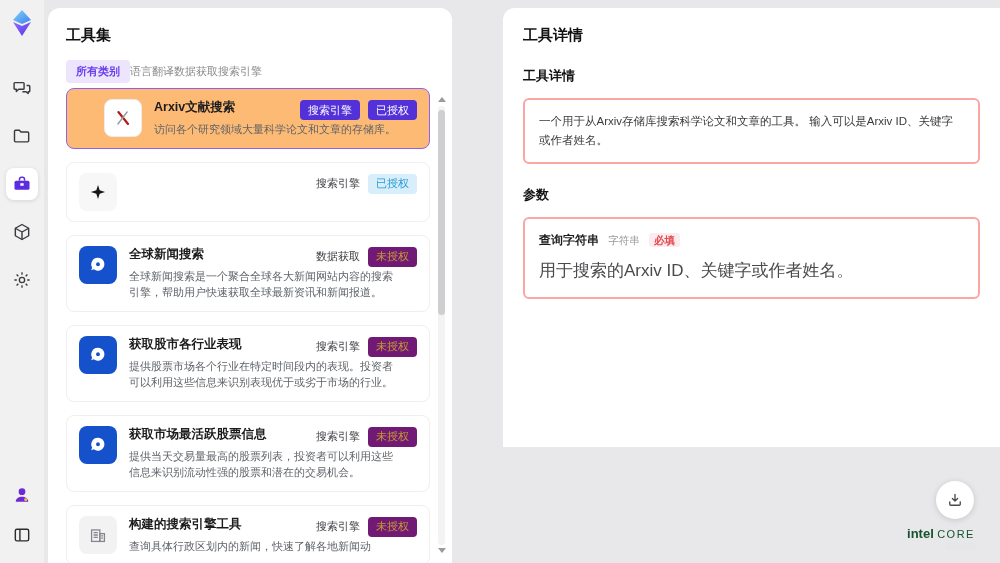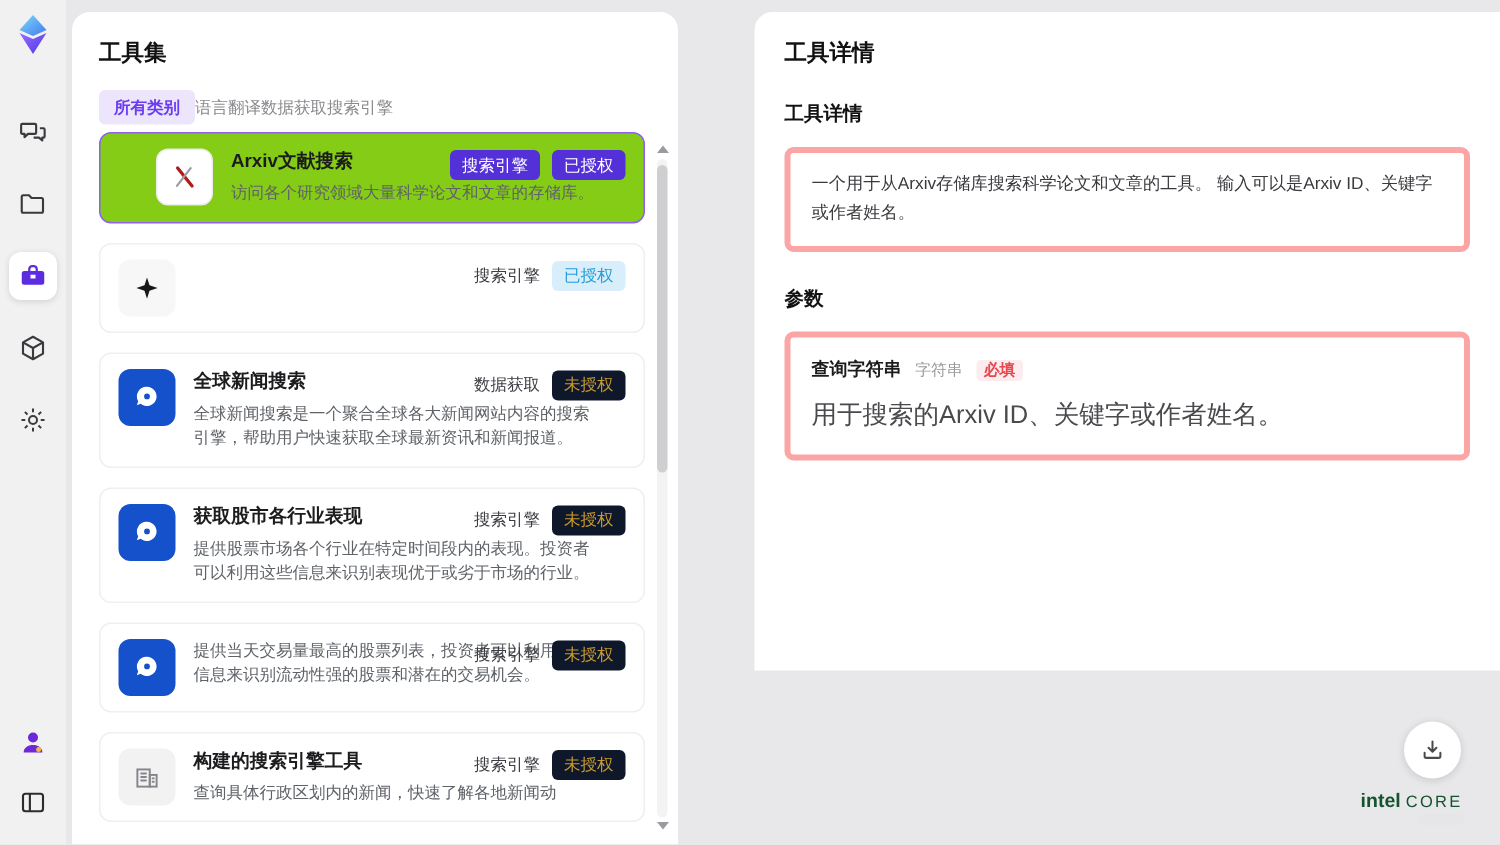"Arxiv文献搜索" .card.selected { background: #84cc16 -> #fdba74 }
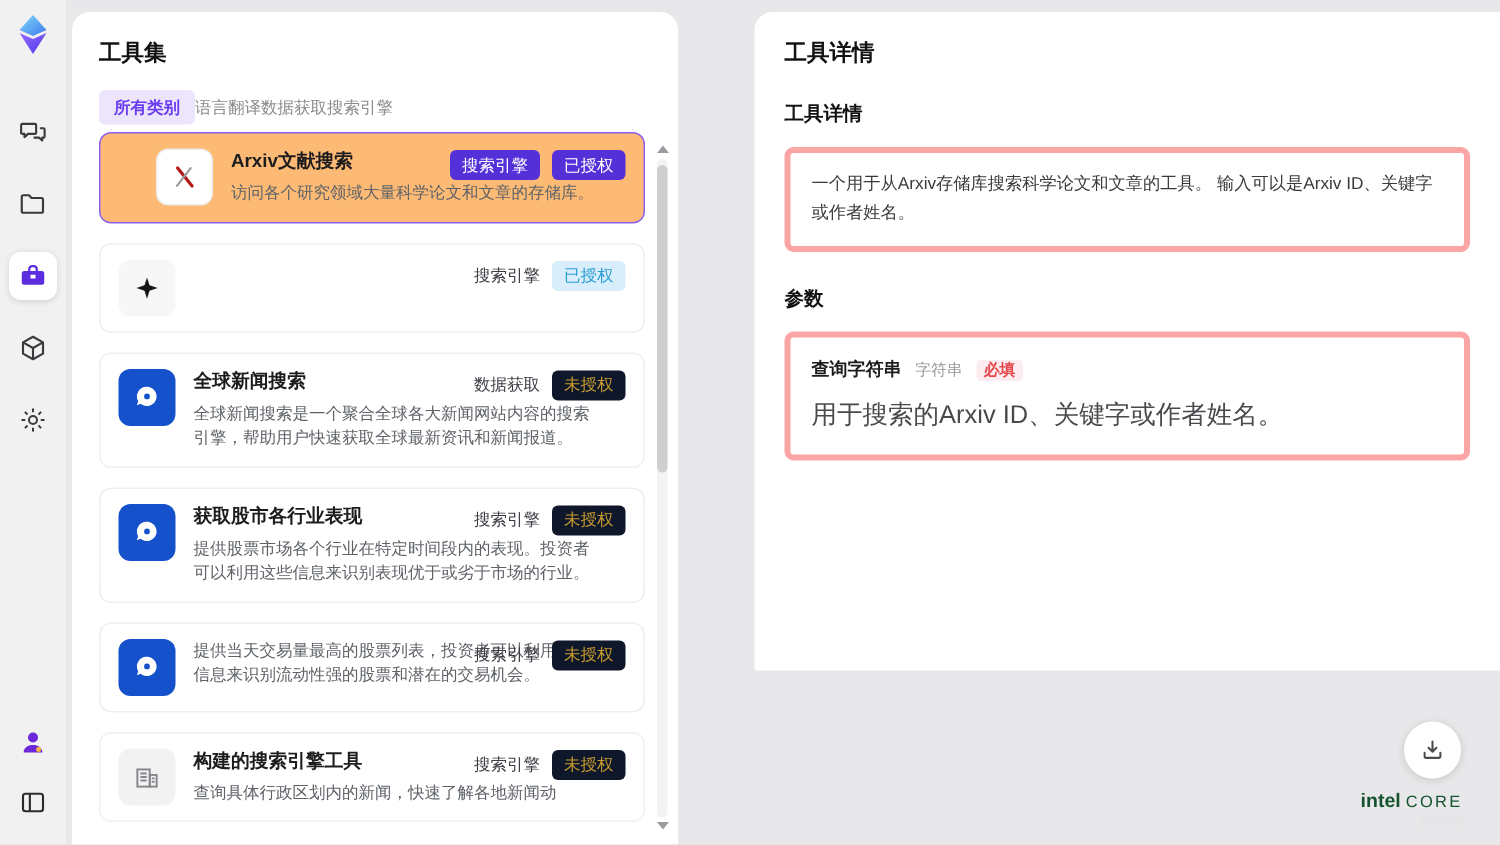"一个用于从Arxiv存储库搜索科学论文和文章的工具。 输入可以是Arxiv" .box { border: 4px solid #fca5a5 -> 2px solid #fca5a5 }
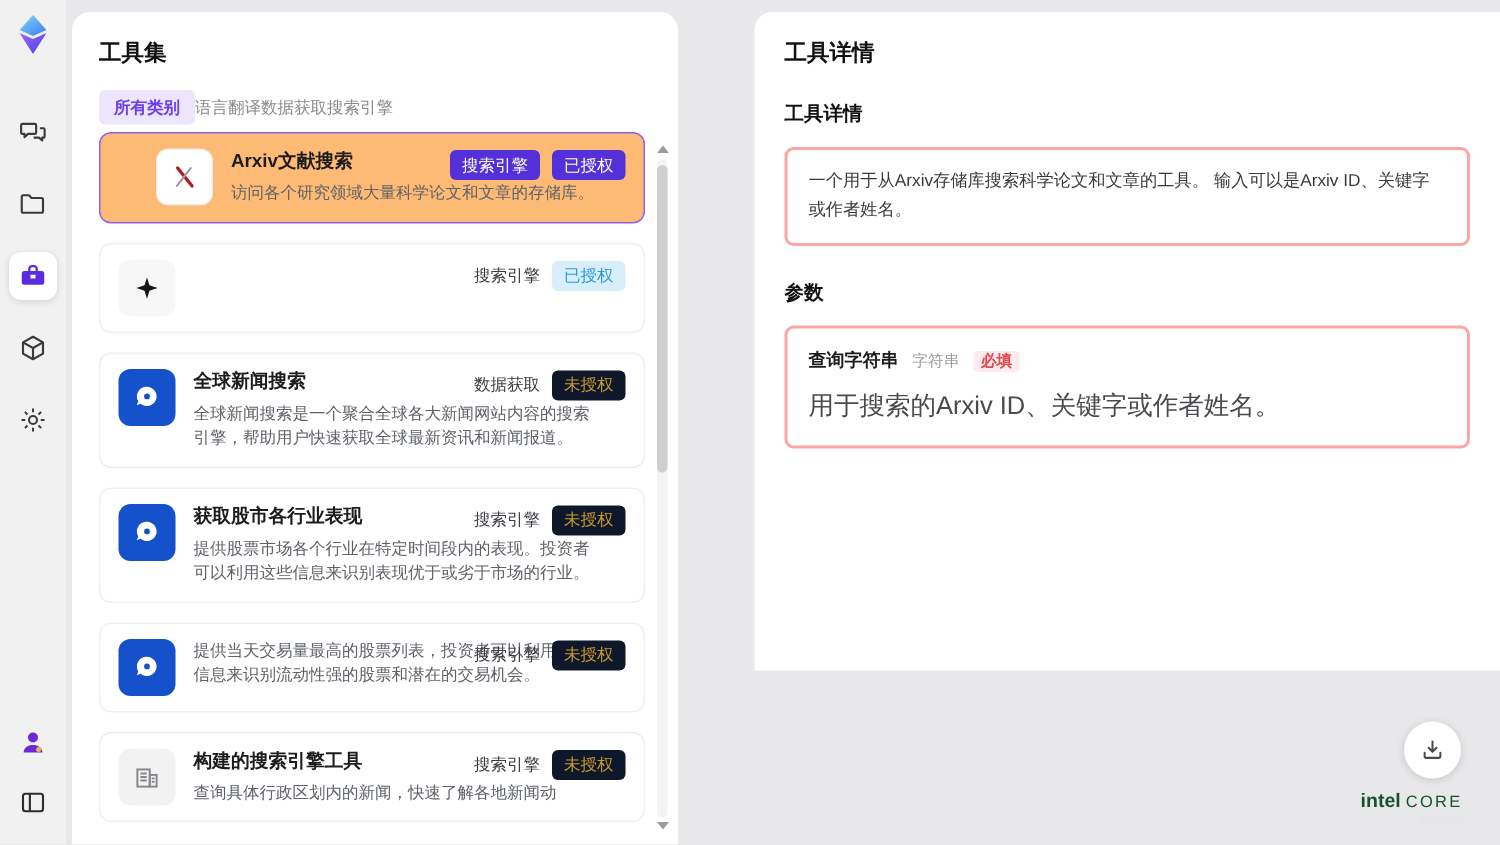"未授权" .pill-yellow { background: #0f172a -> #701a75 }
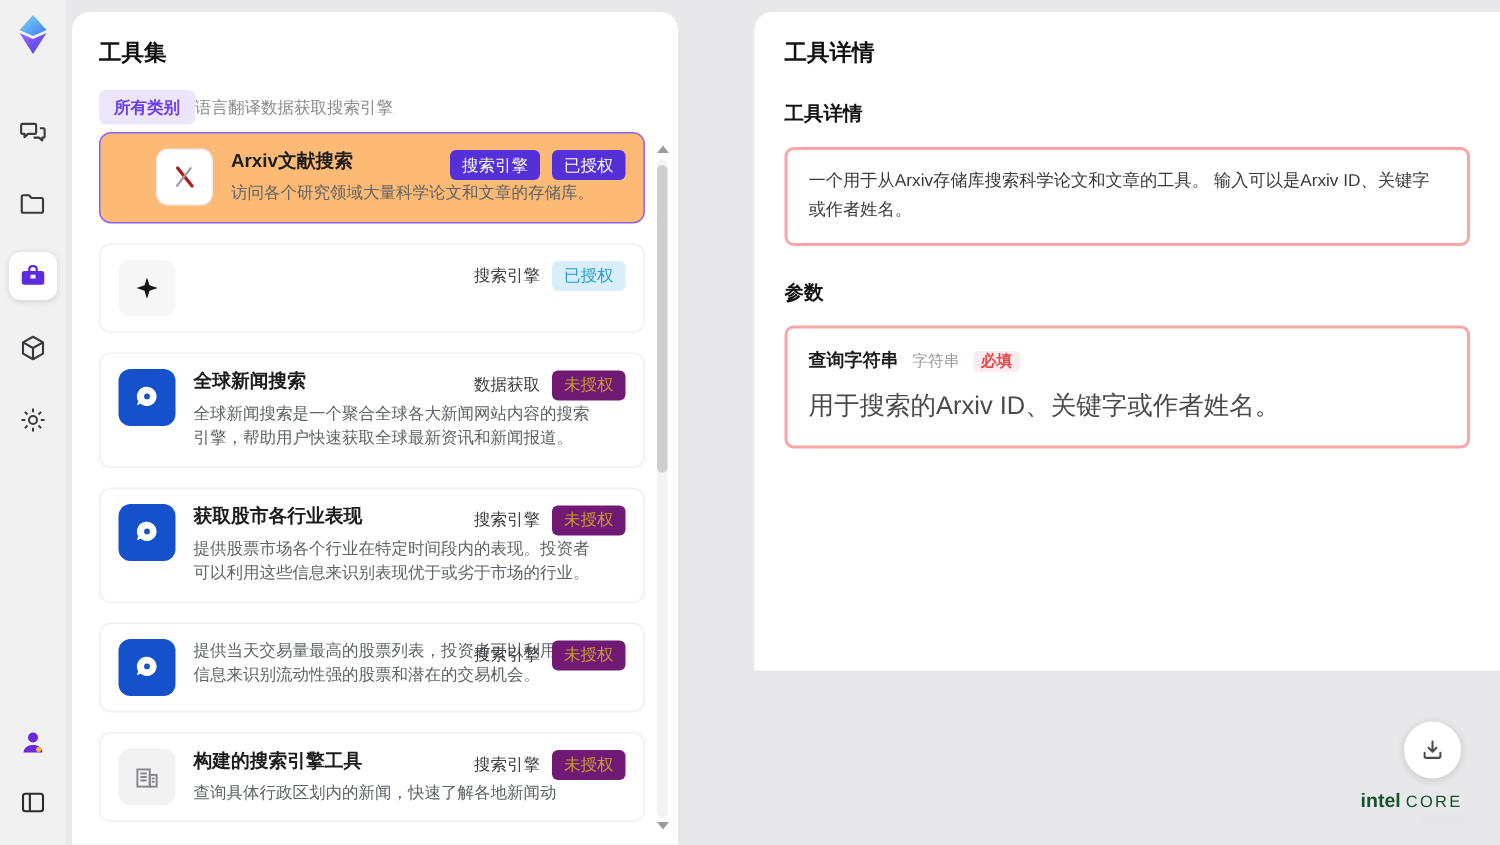"获取市场最活跃股票信息" div.card-title { html: none -> <div>获取市场最活跃股票信息</div> }
